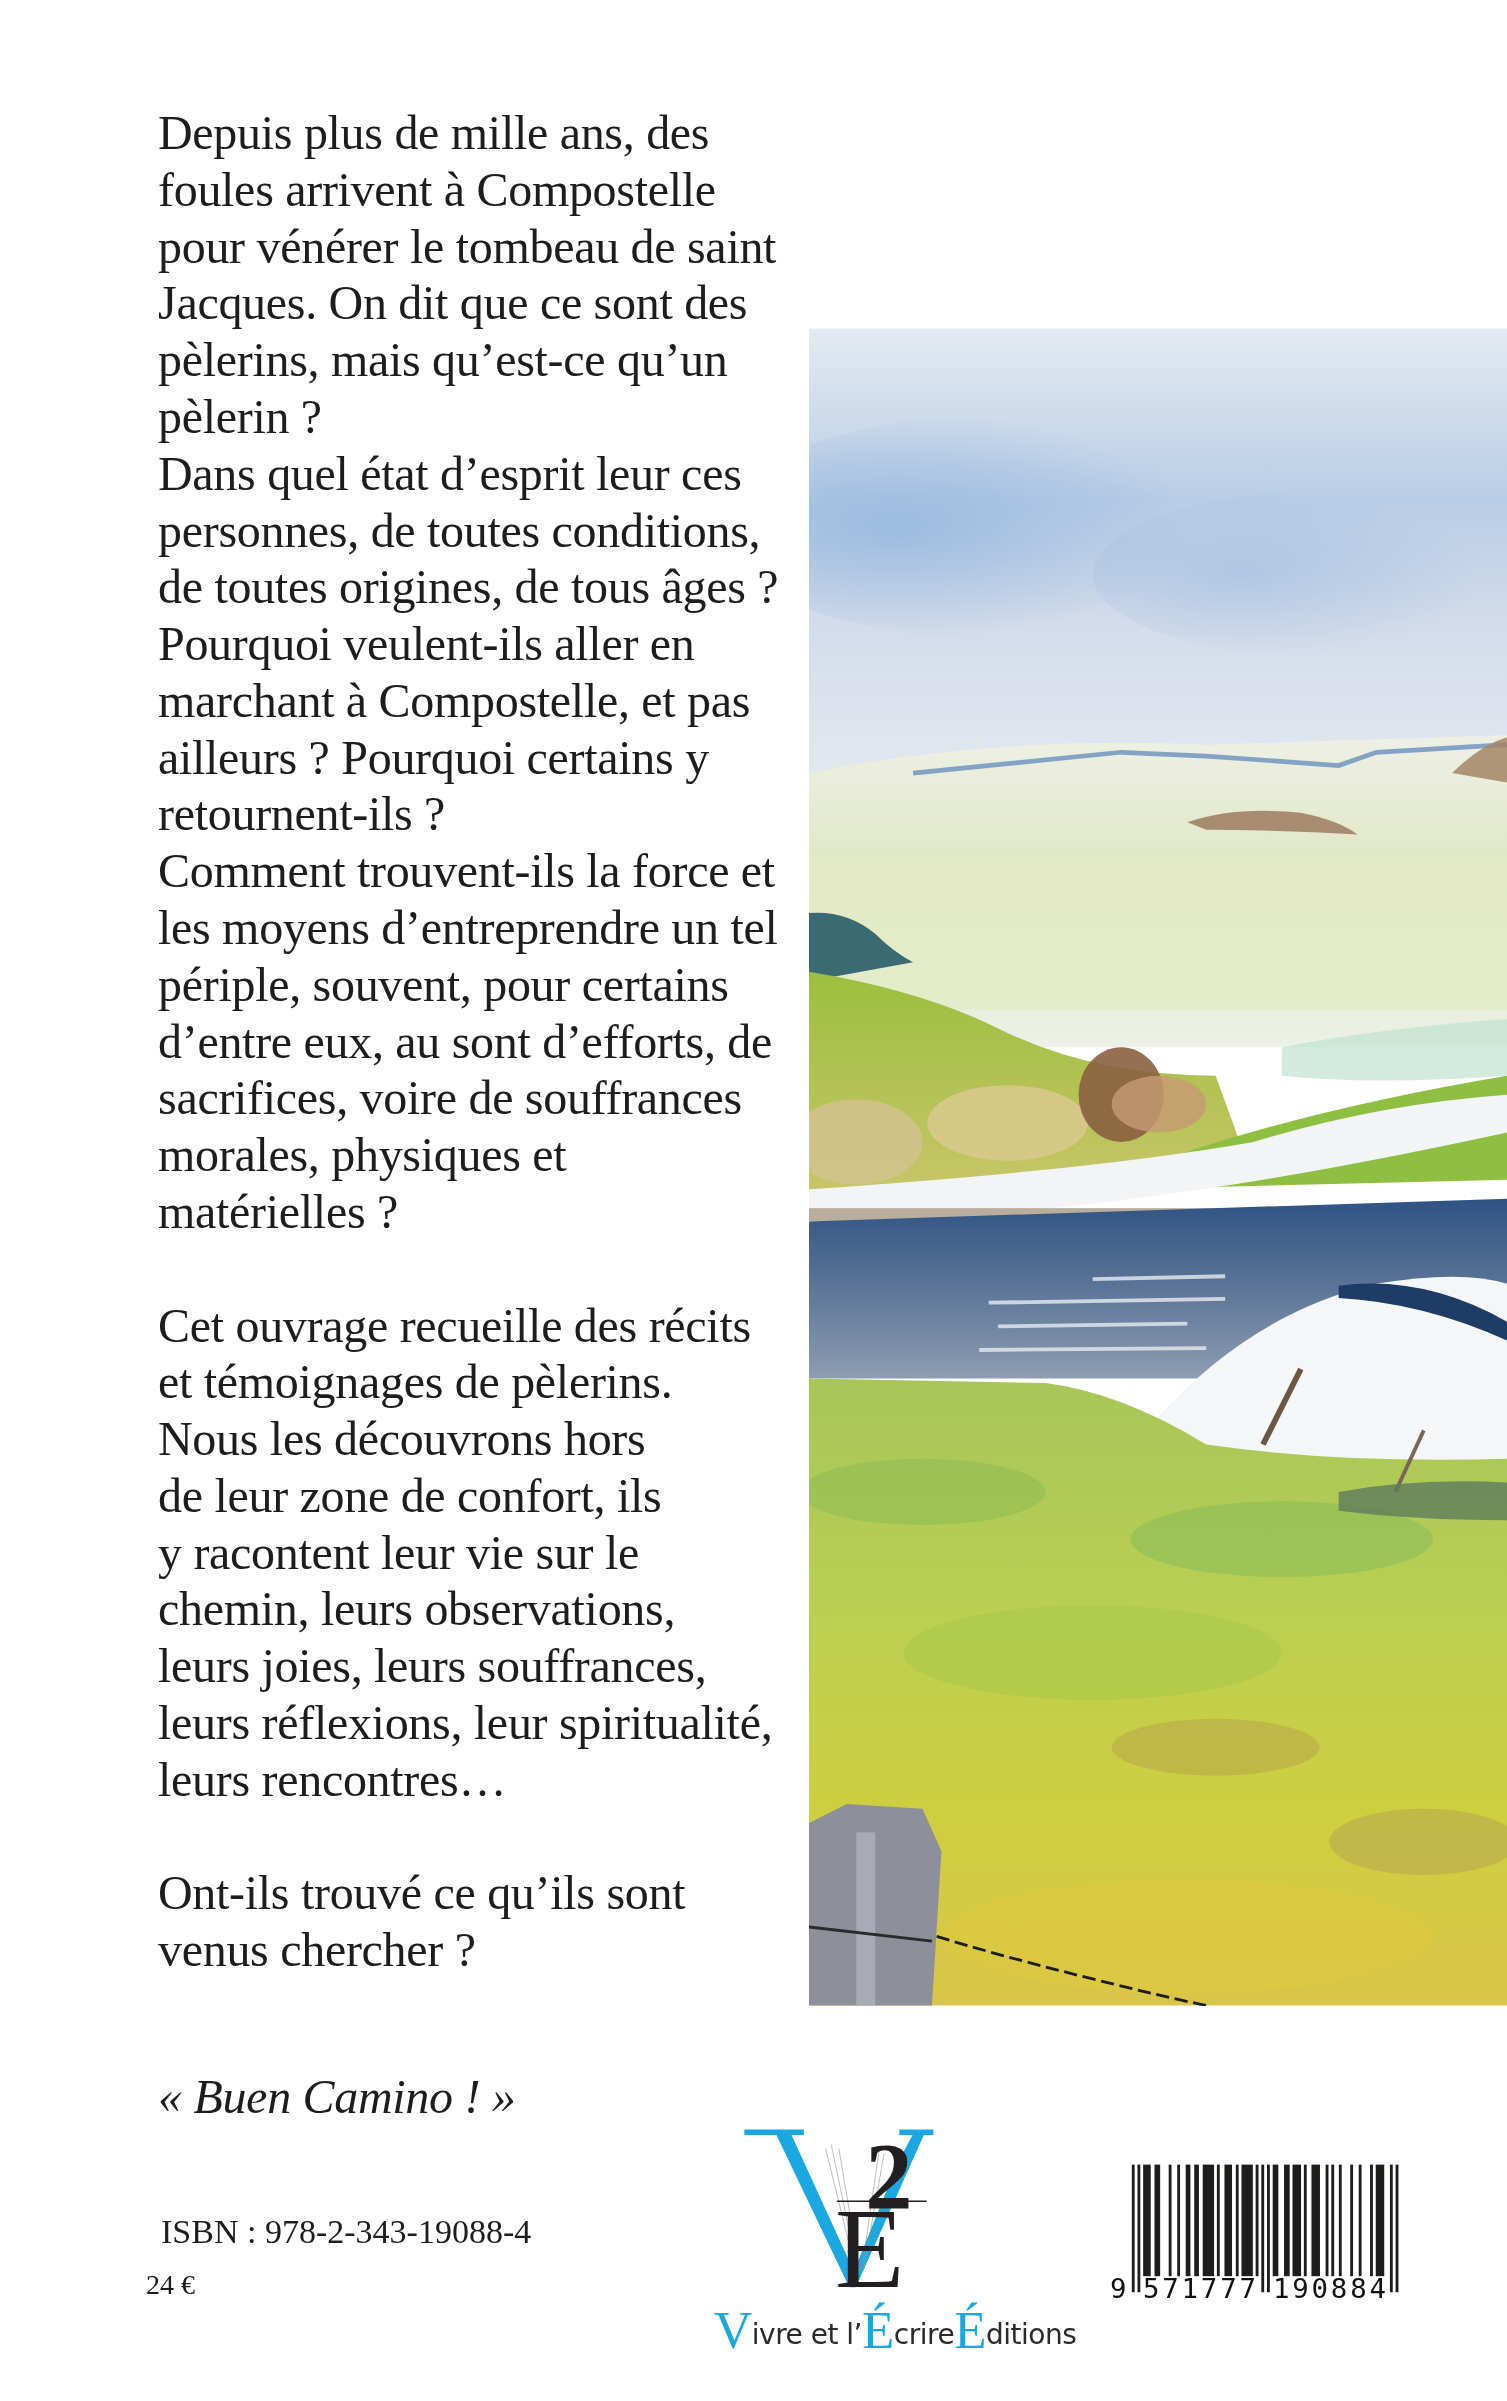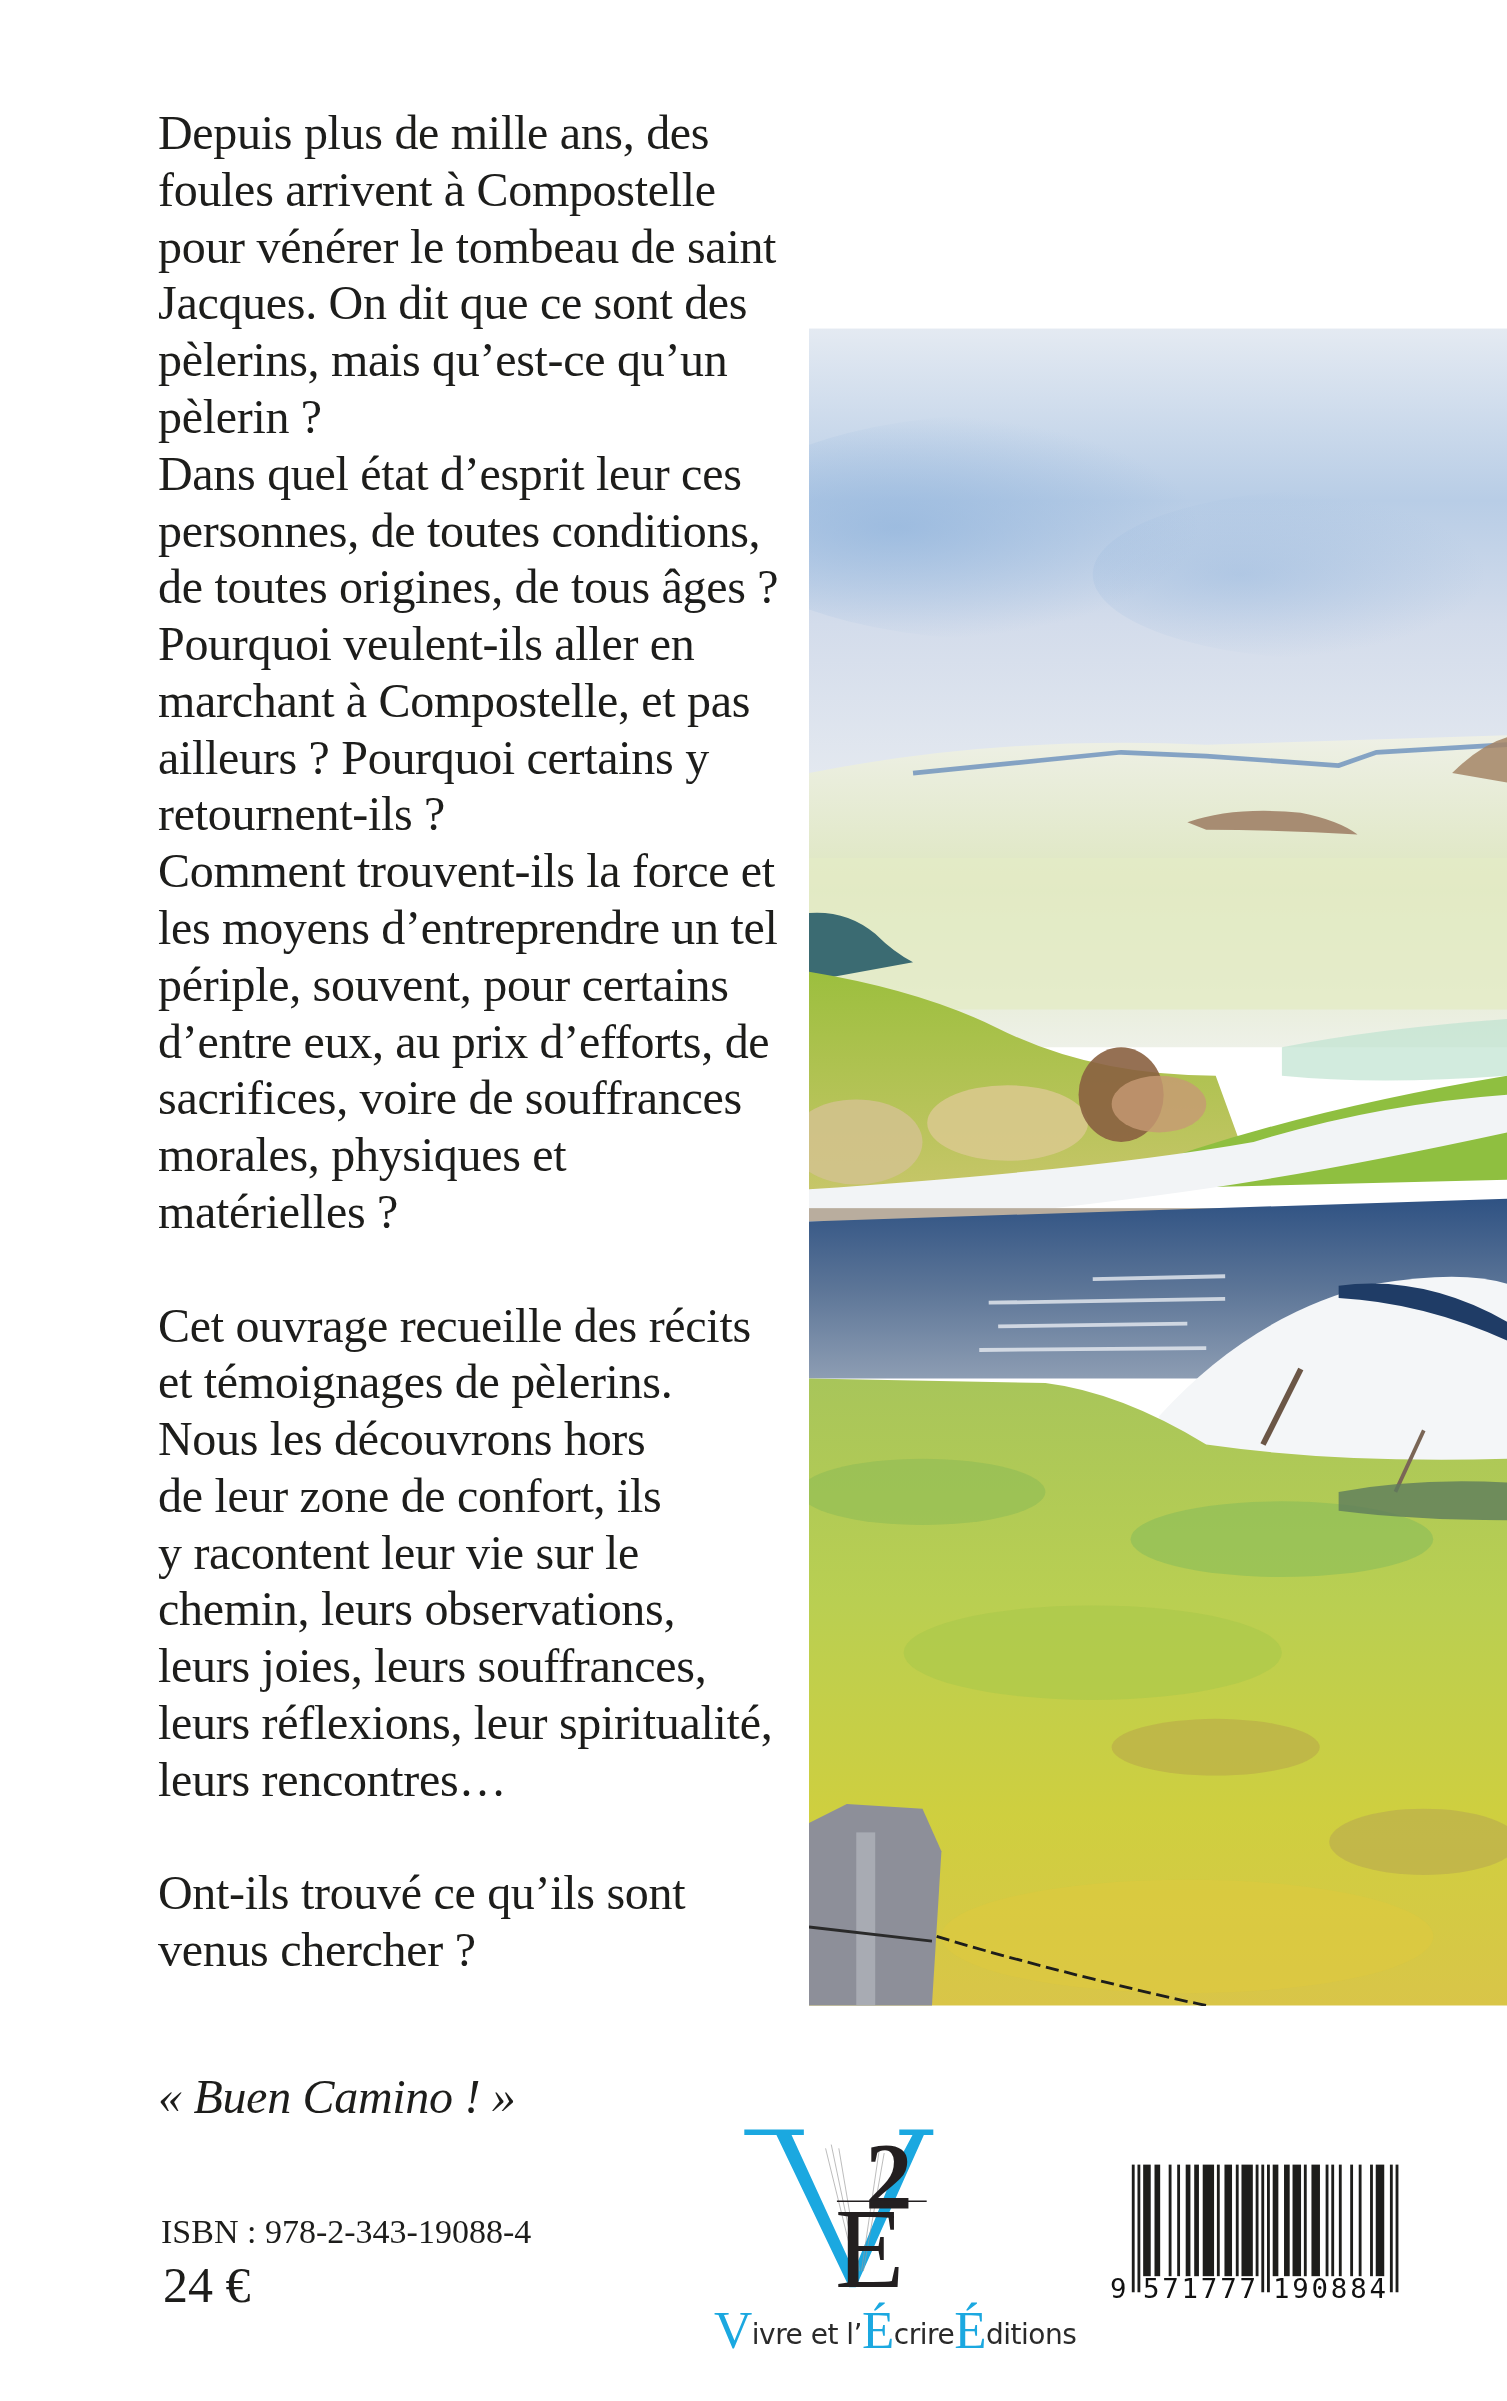"d’entre eux, au prix d’efforts," div.line { text: prix -> sont }
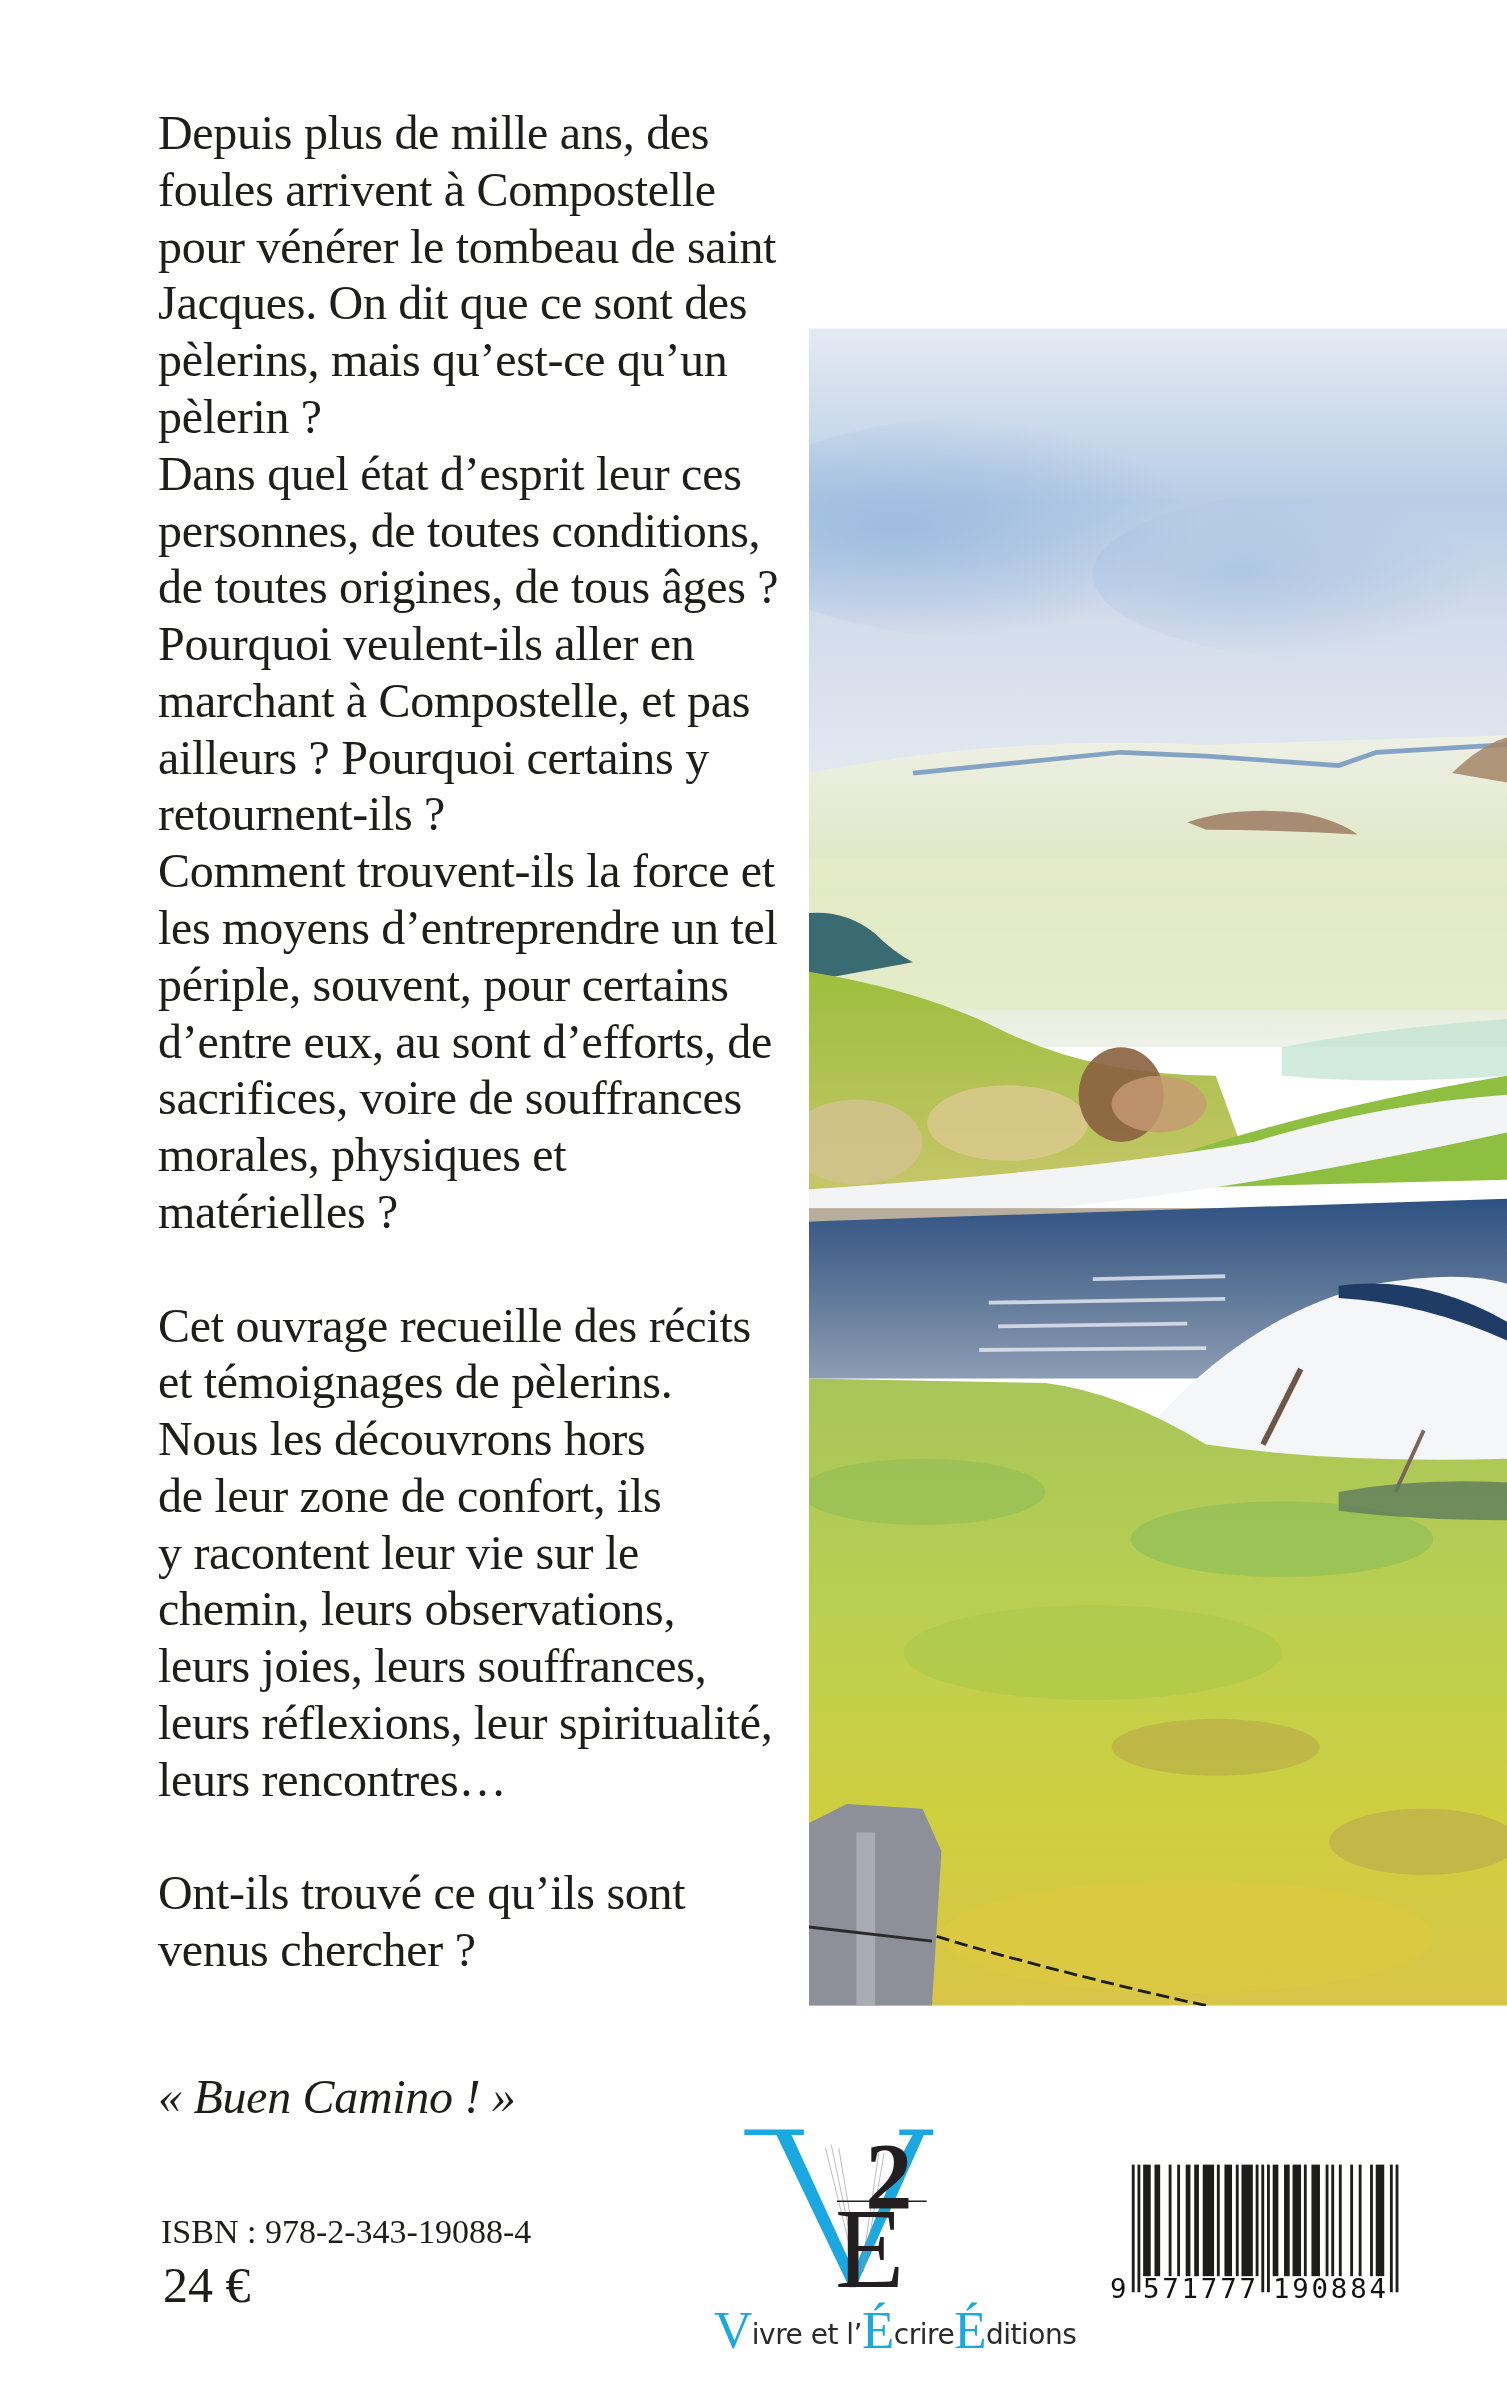"24 €" .price { font-size: 50px -> 28px; left: 163px -> 146px }
